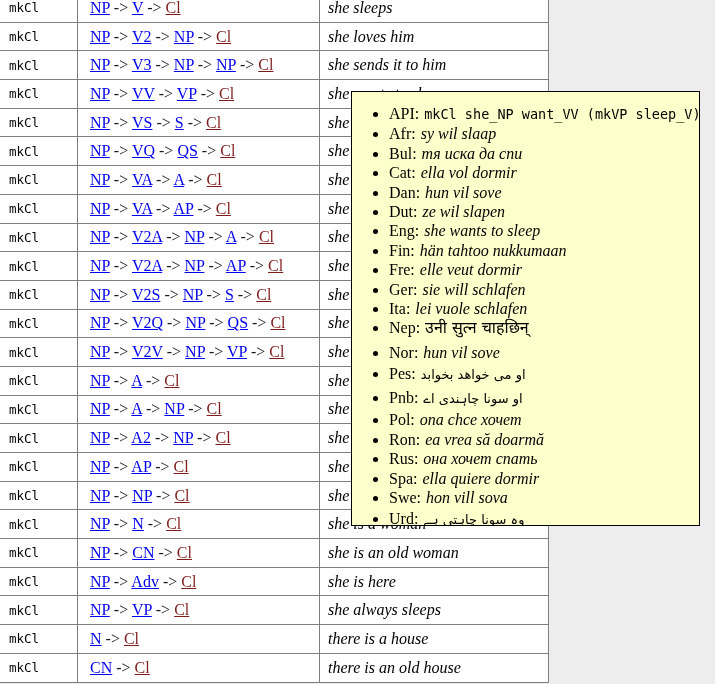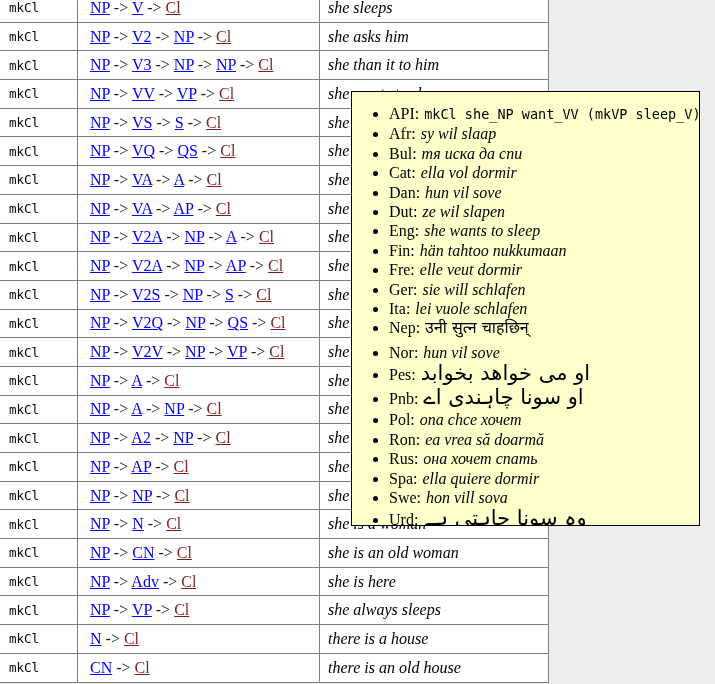"she asks him" td.example-cell { text: asks -> loves }
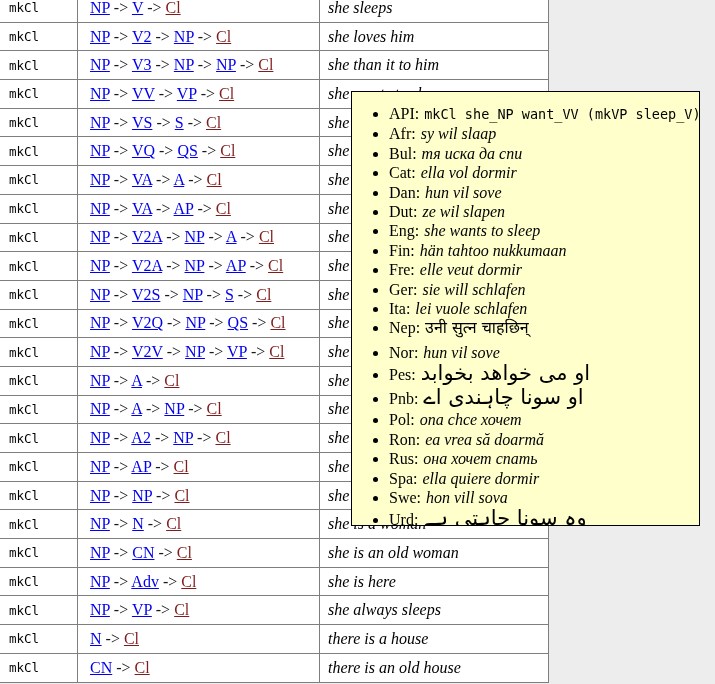"she than it to him" td.example-cell { text: than -> sends }
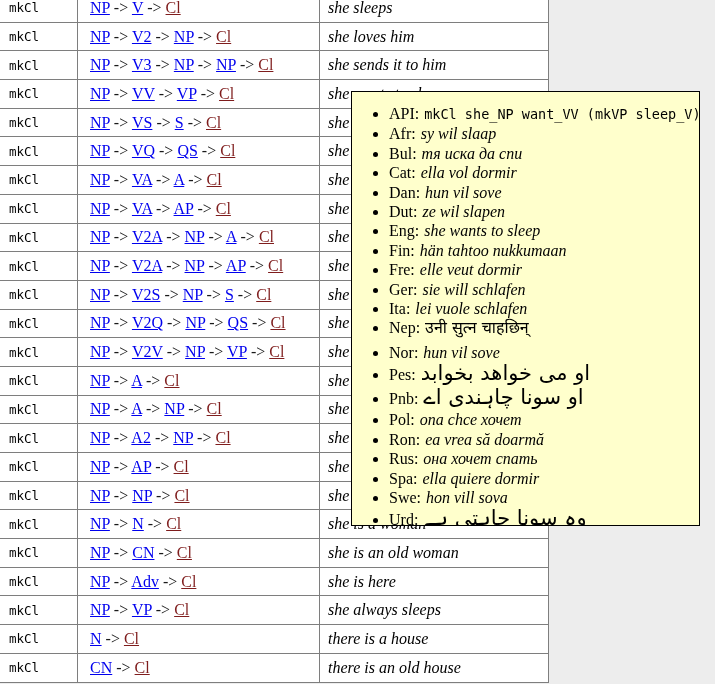"او می خواهد بخوابد" li.style-arab .entry-value { font-size: 21px -> 13px }
